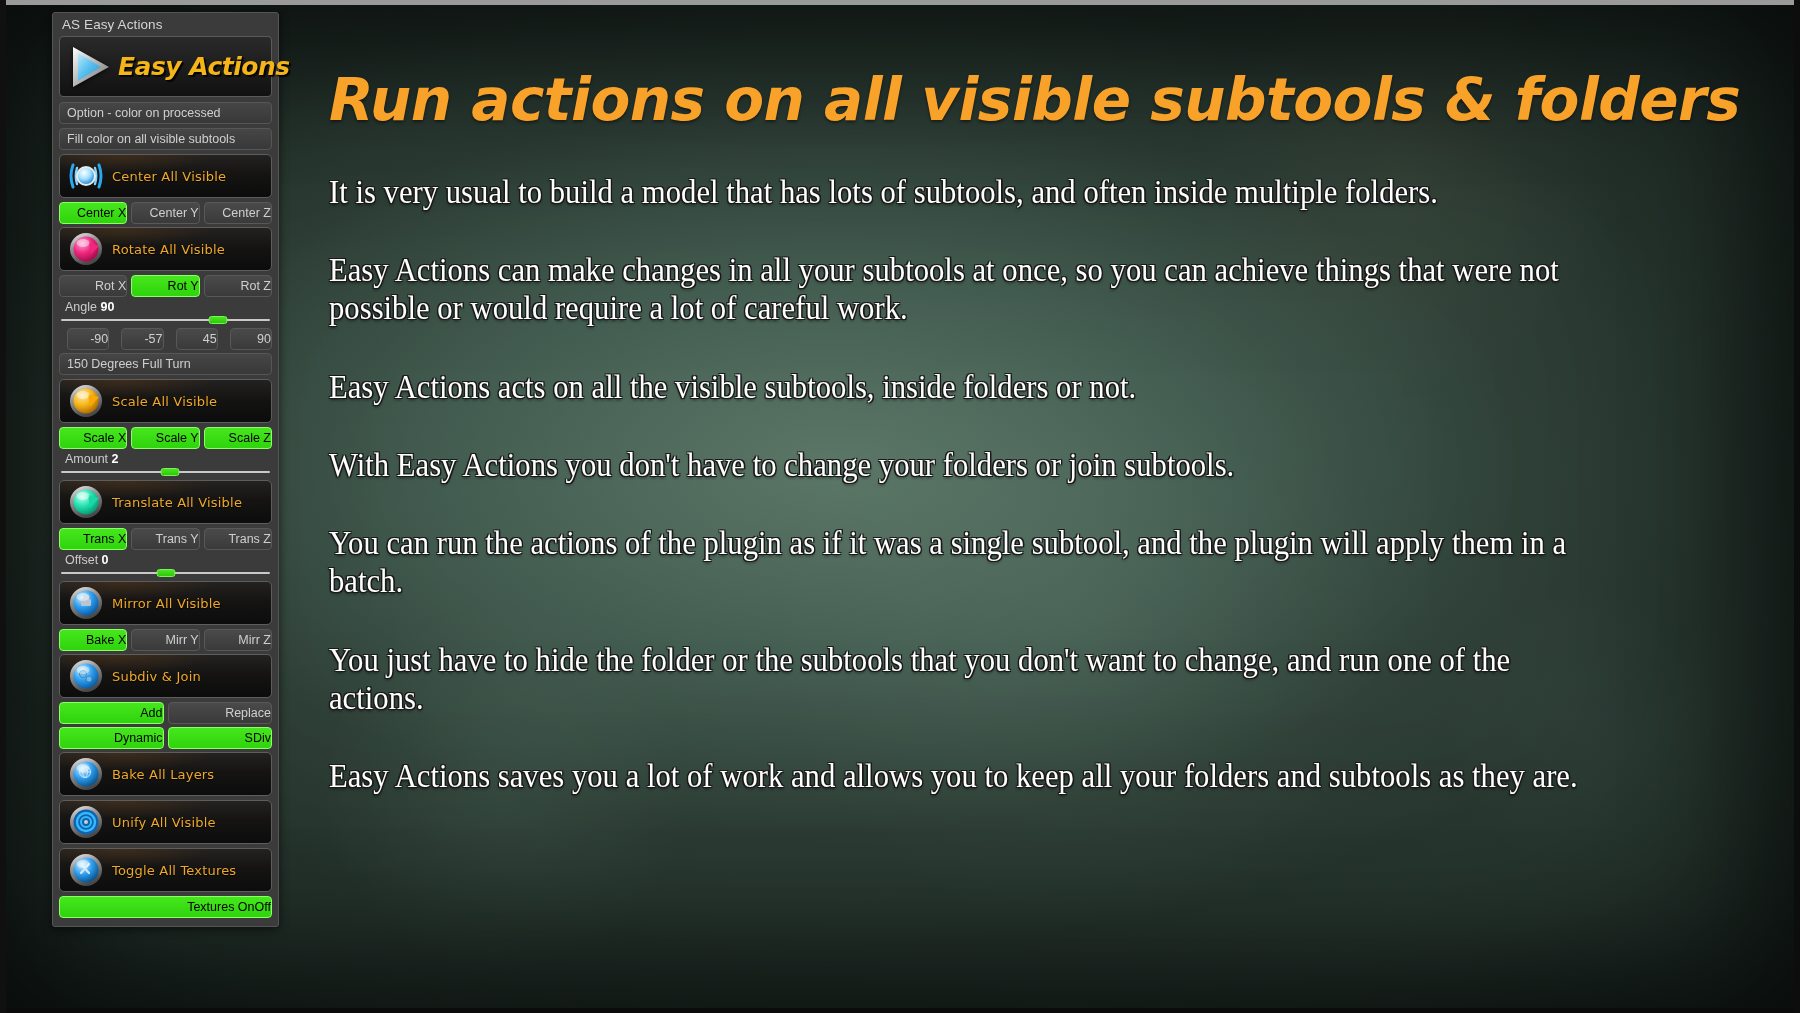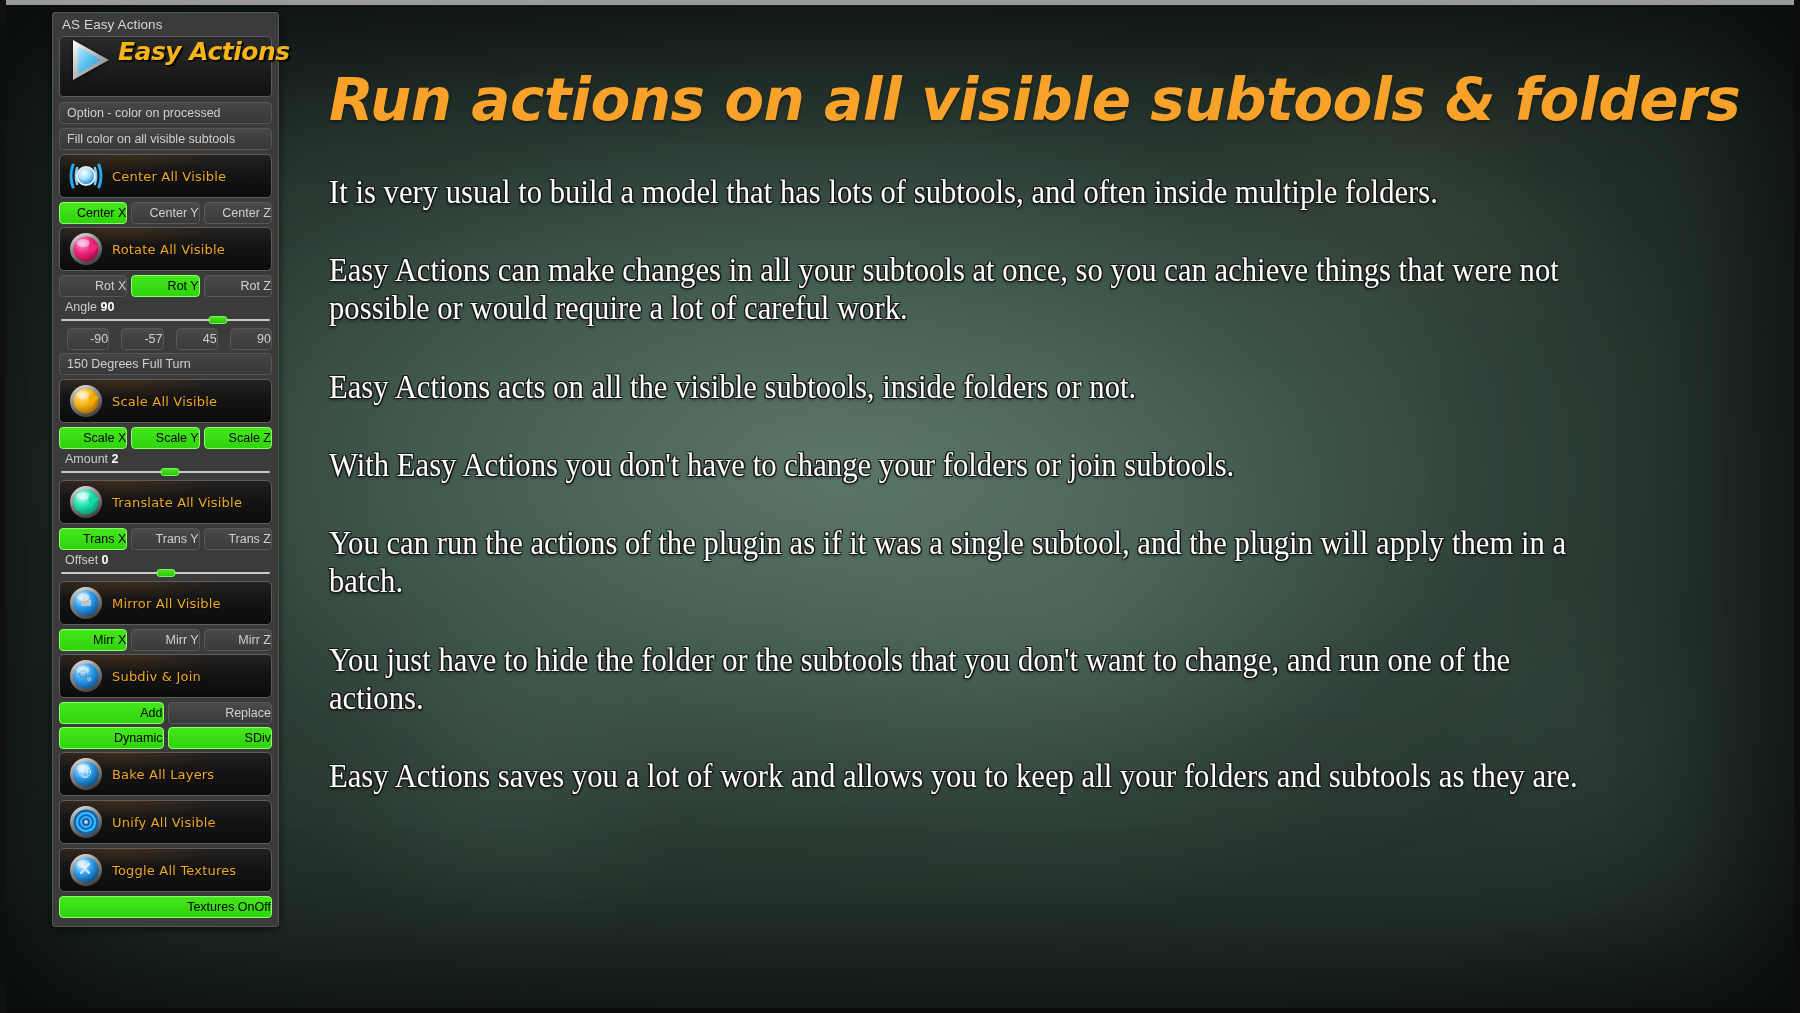"Easy Actions" .logo-box { align-items: none -> center }
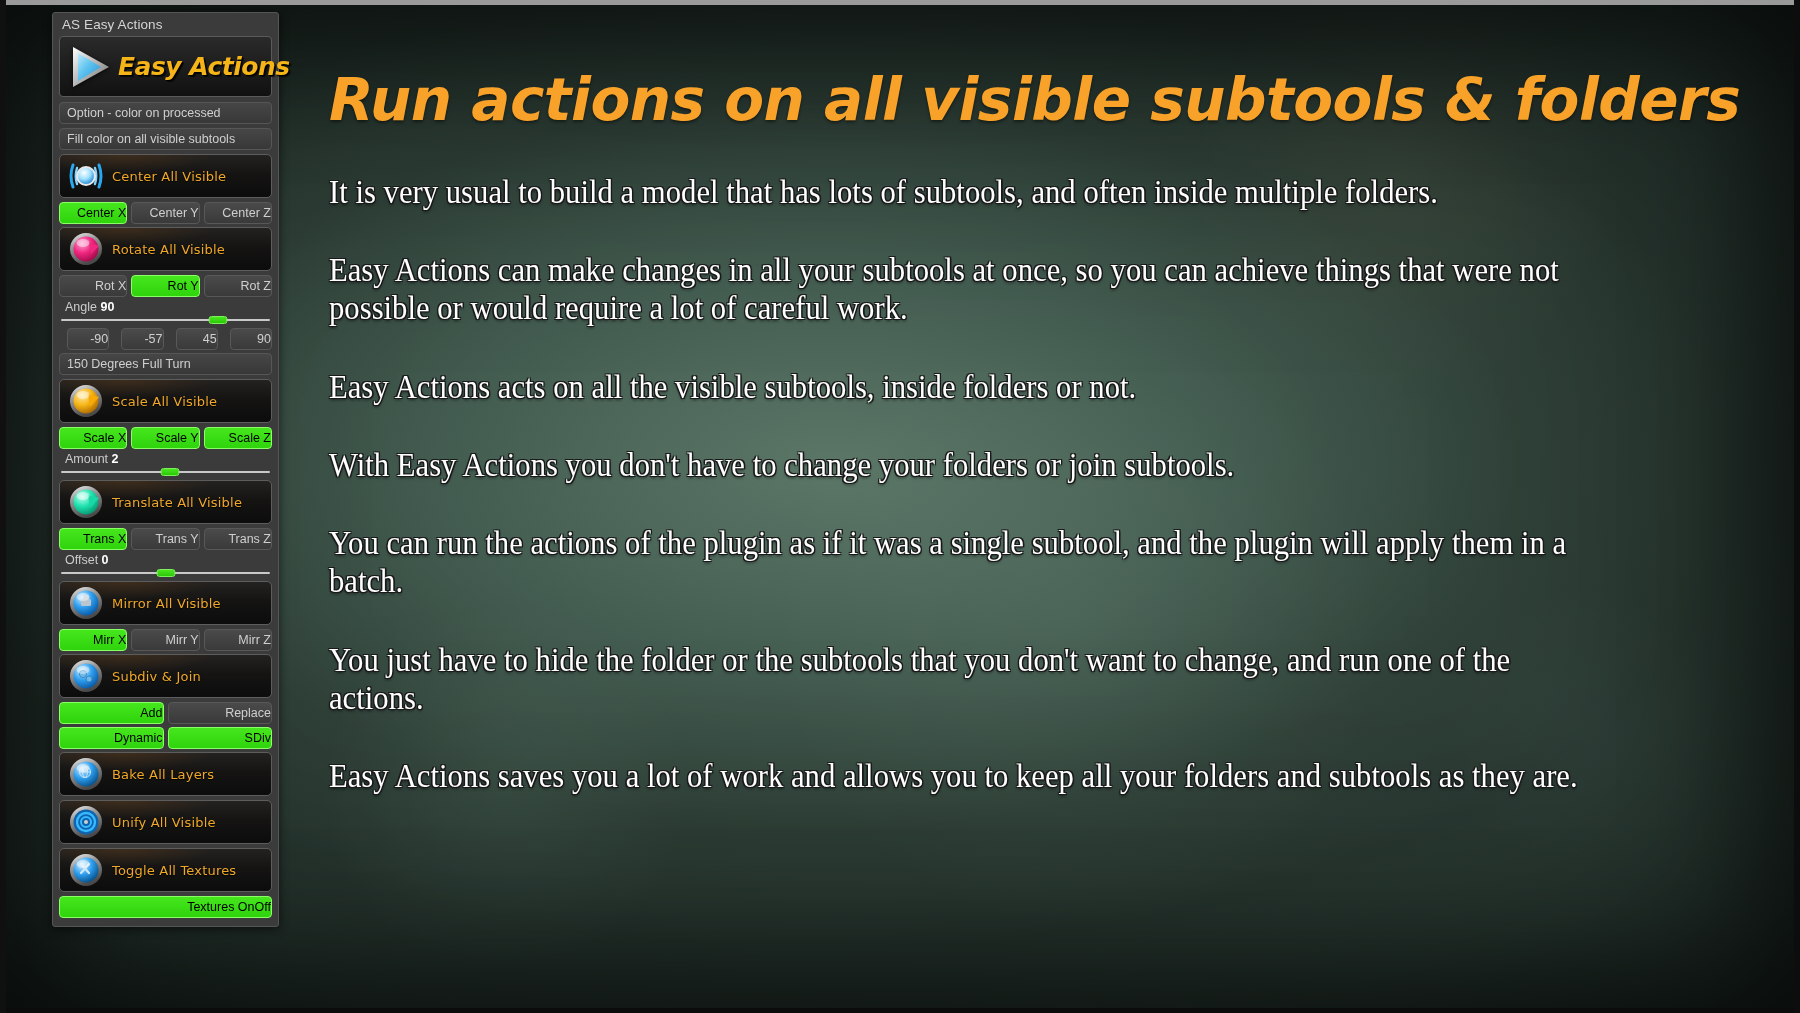"Mirr X" button.plain-btn { text: Mirr -> Bake }
